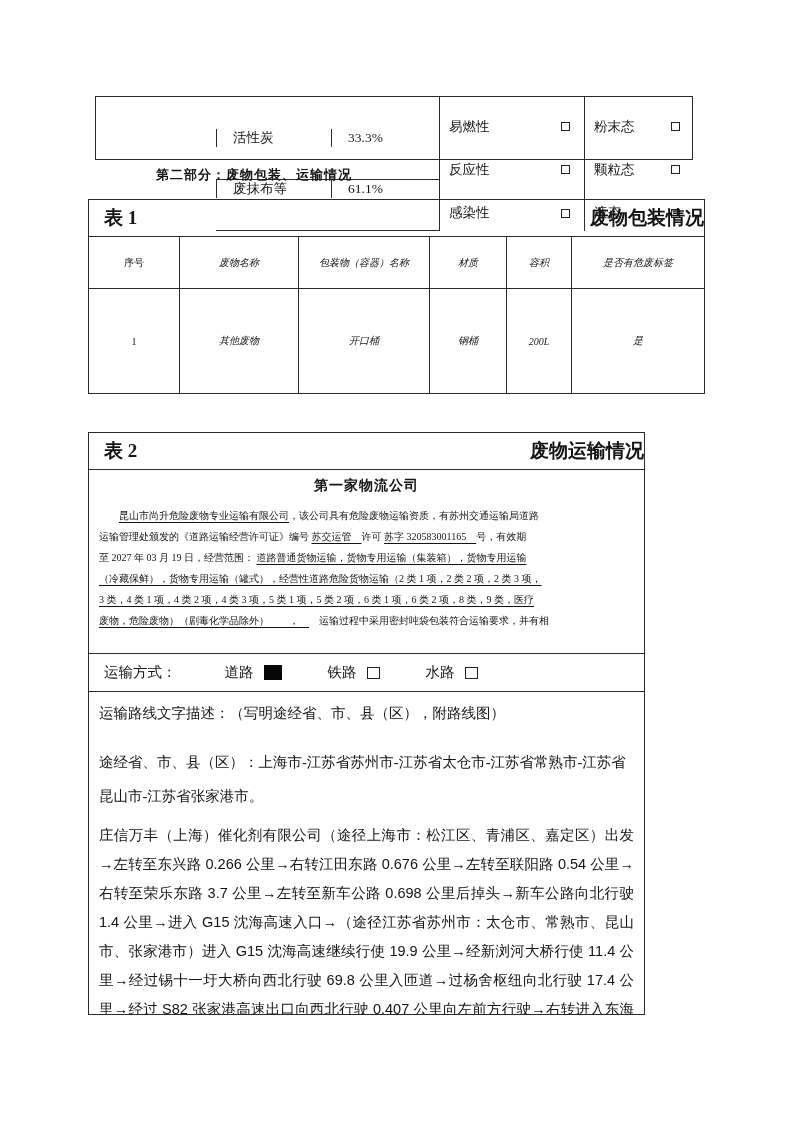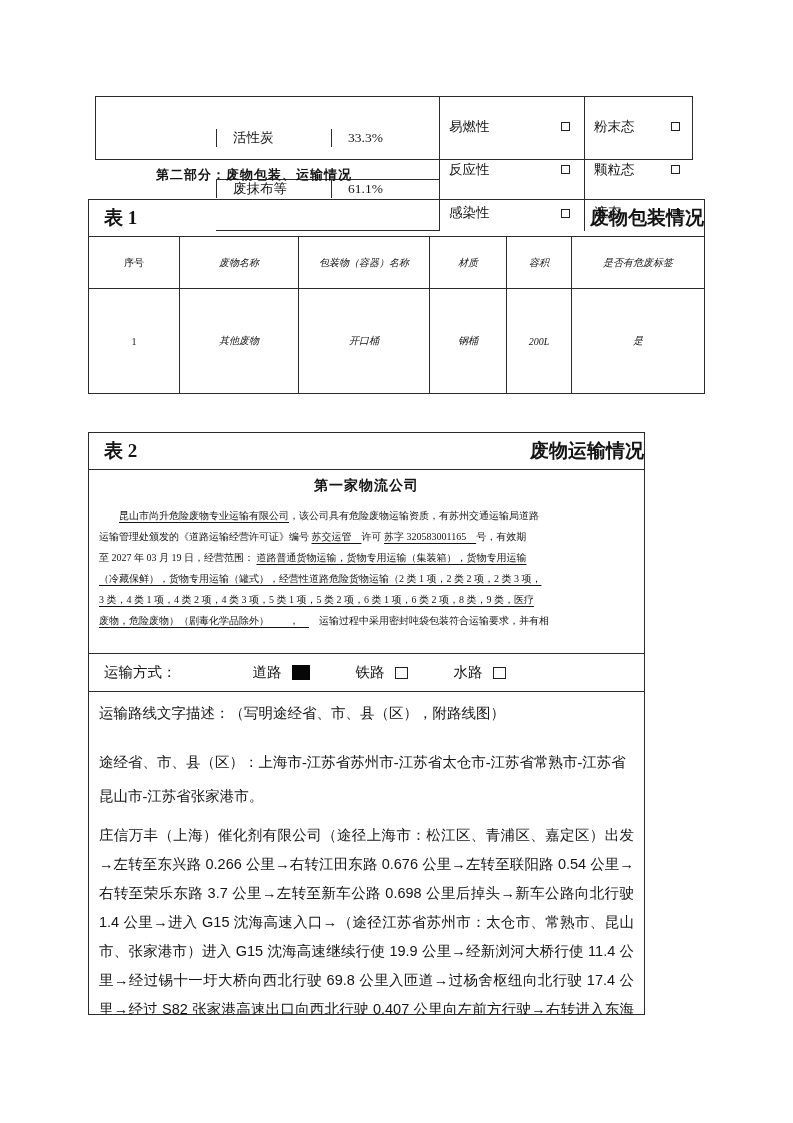"运输方式：" .t2-transport .tr-label { margin-right: 76px -> 48px }
